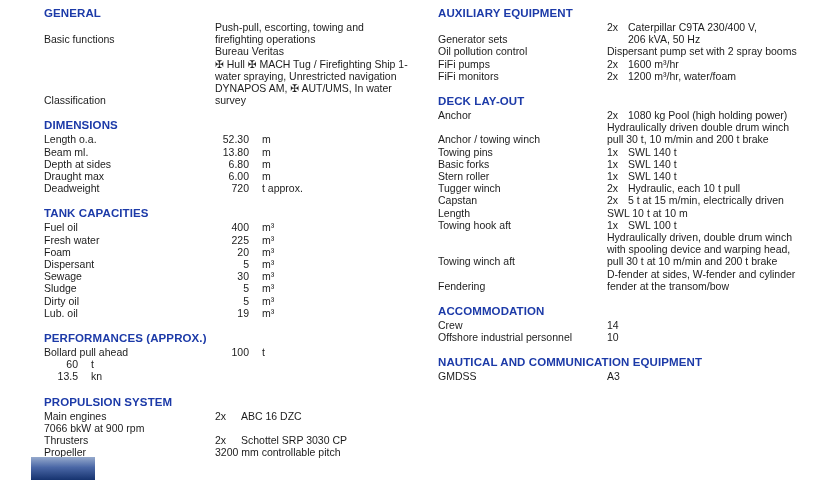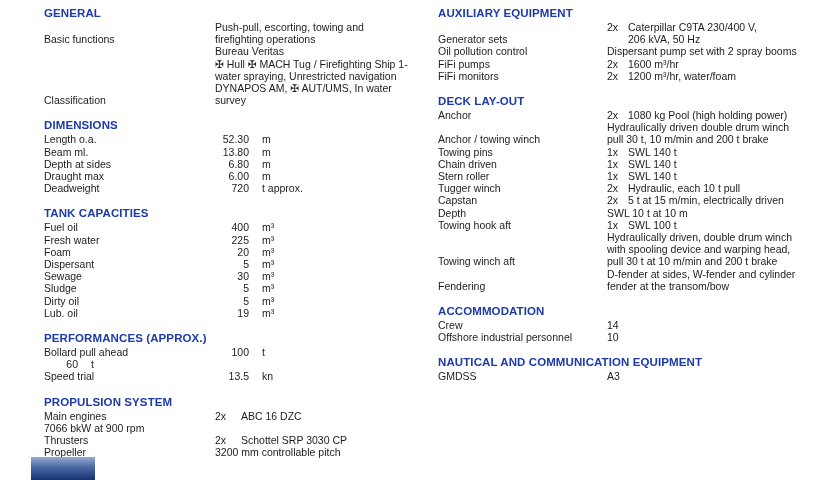"Chain driven" span.label { text: Chain driven -> Basic forks }
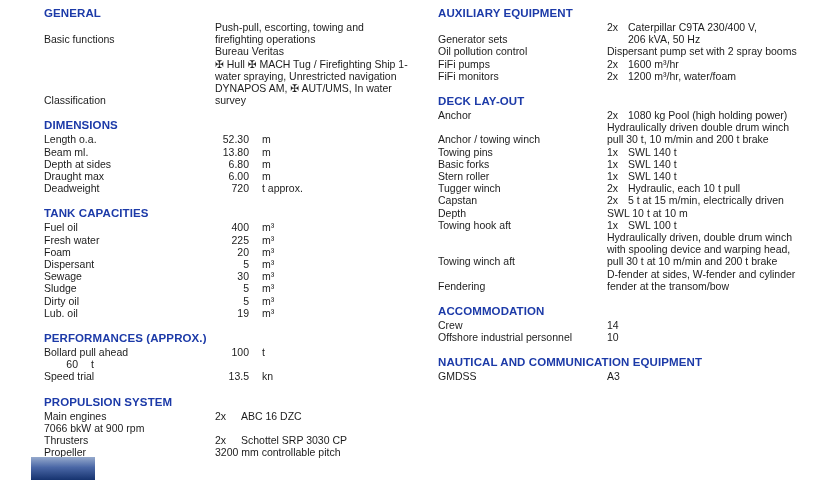"Depth" span.label { text: Depth -> Length }
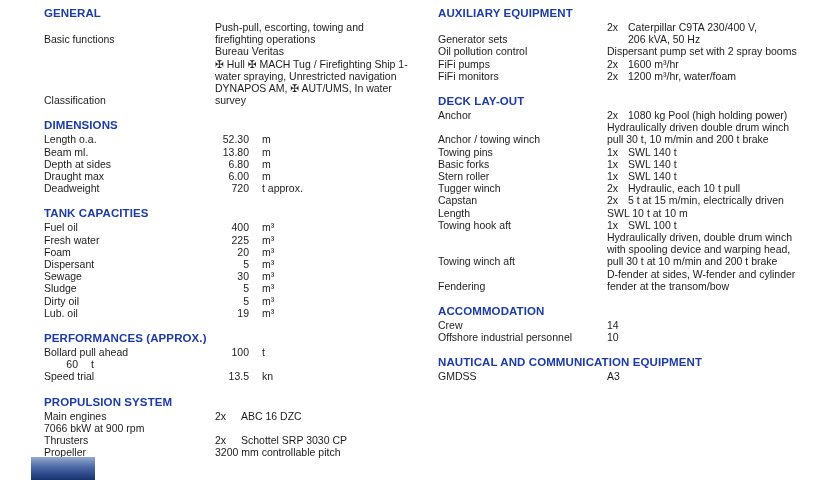"Speed trial" span.label { html: <span>Speed trial</span> -> none }
